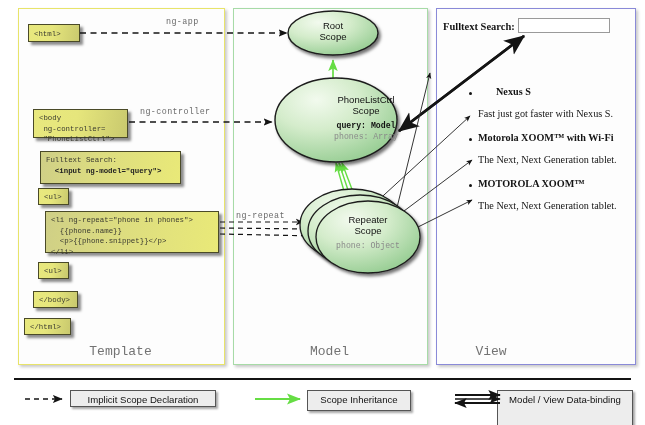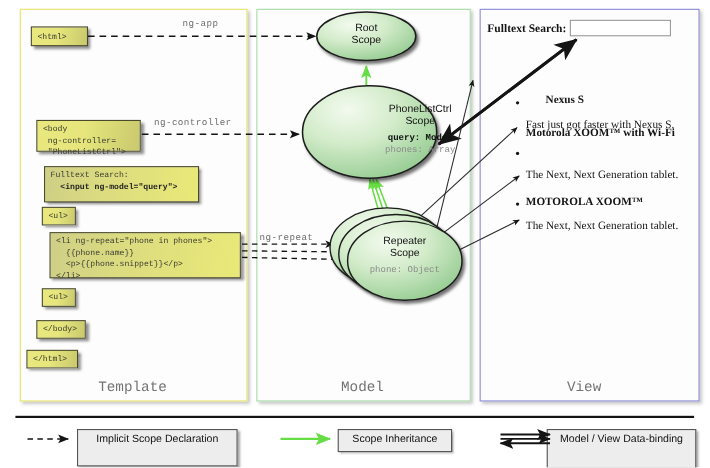"PhoneListCtrl" div.scope-text { left: 280px -> 264px }
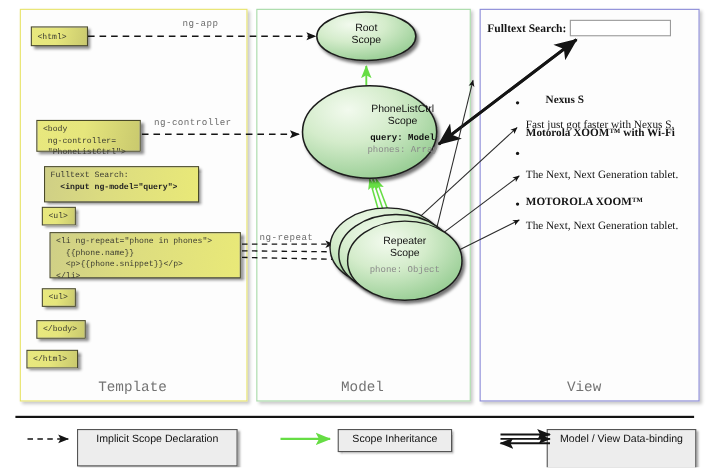"Motorola XOOM™ with Wi-Fi" div.view-item { top: 116px -> 132px }
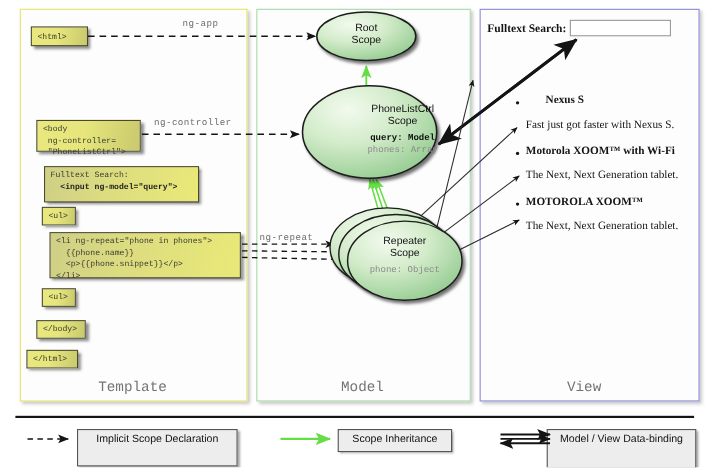"View" div.panel-label { left: 452px -> 412px }
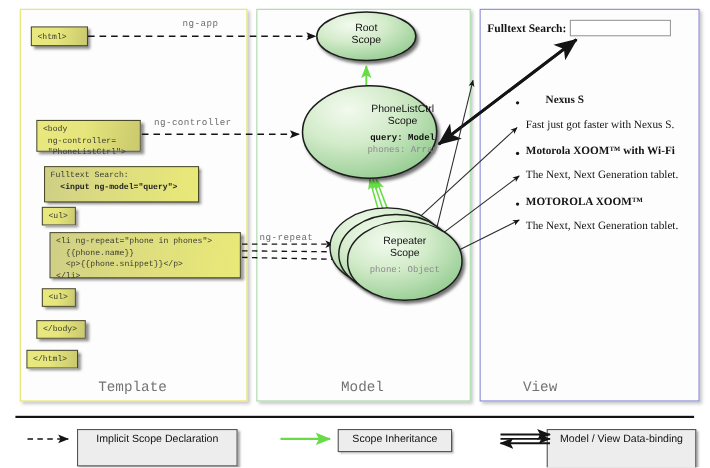"Implicit Scope Declaration" div.legend-box { height: 34px -> 17px }
